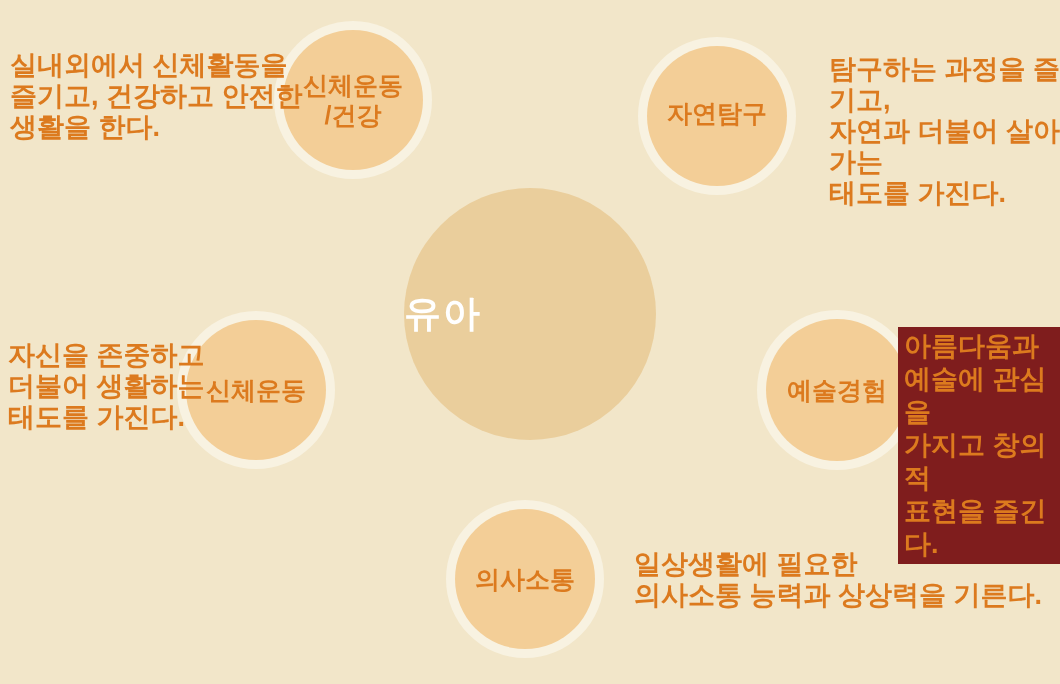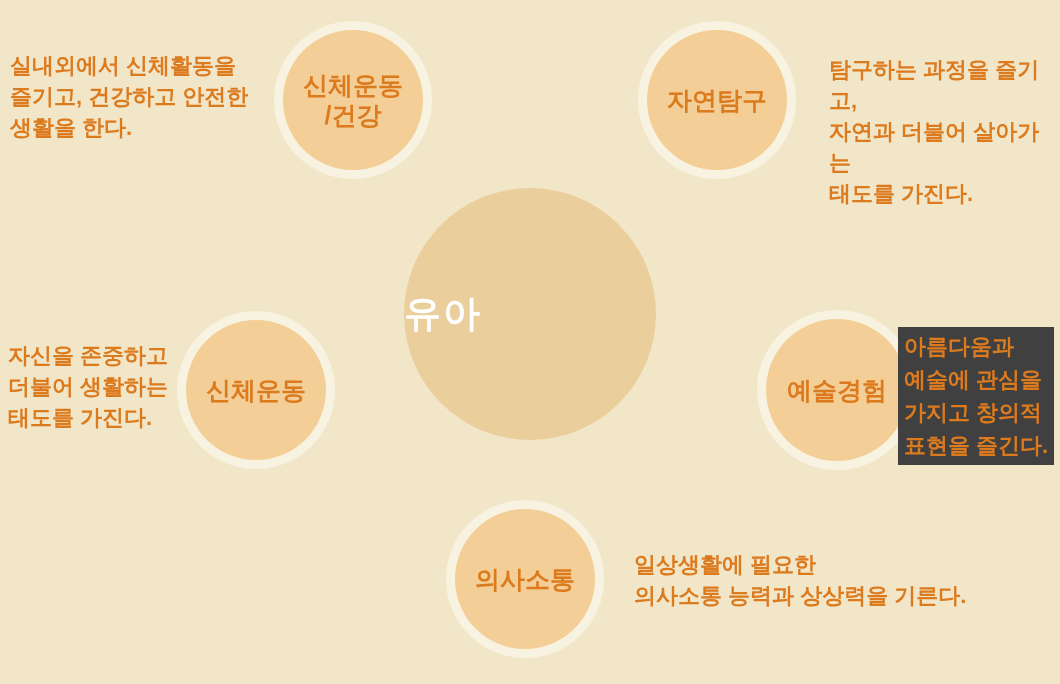"실내외에서 신체활동을" .desc { font-size: 22px -> 27px }
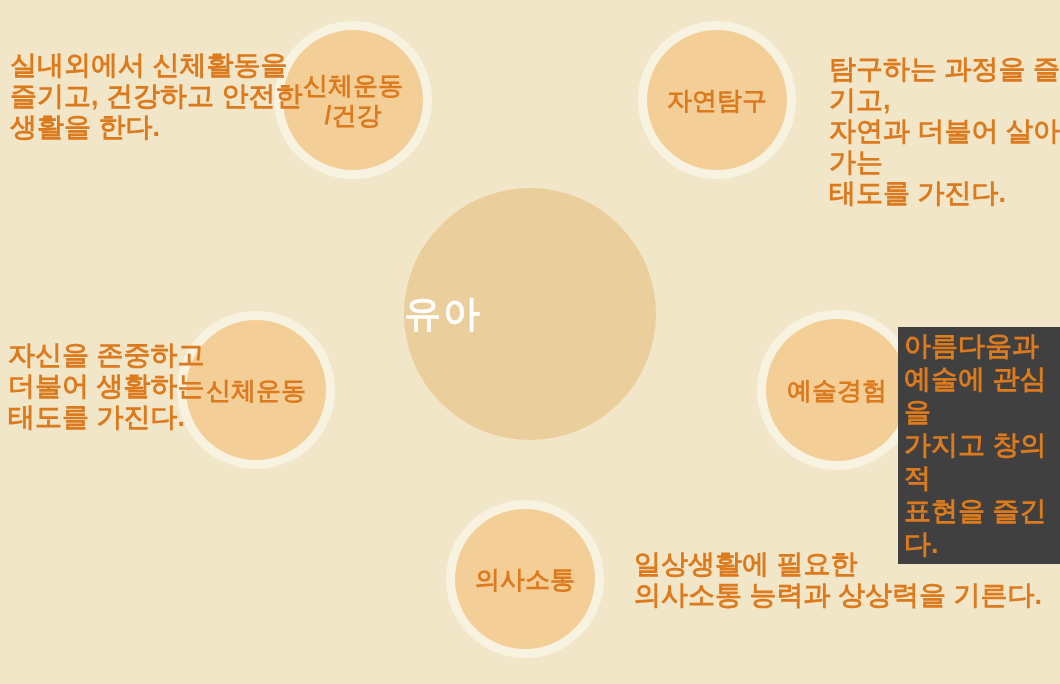"자연탐구" #node-nature-exploration { font-family: none -> Liberation Mono, monospace; top: 21px -> 37px }
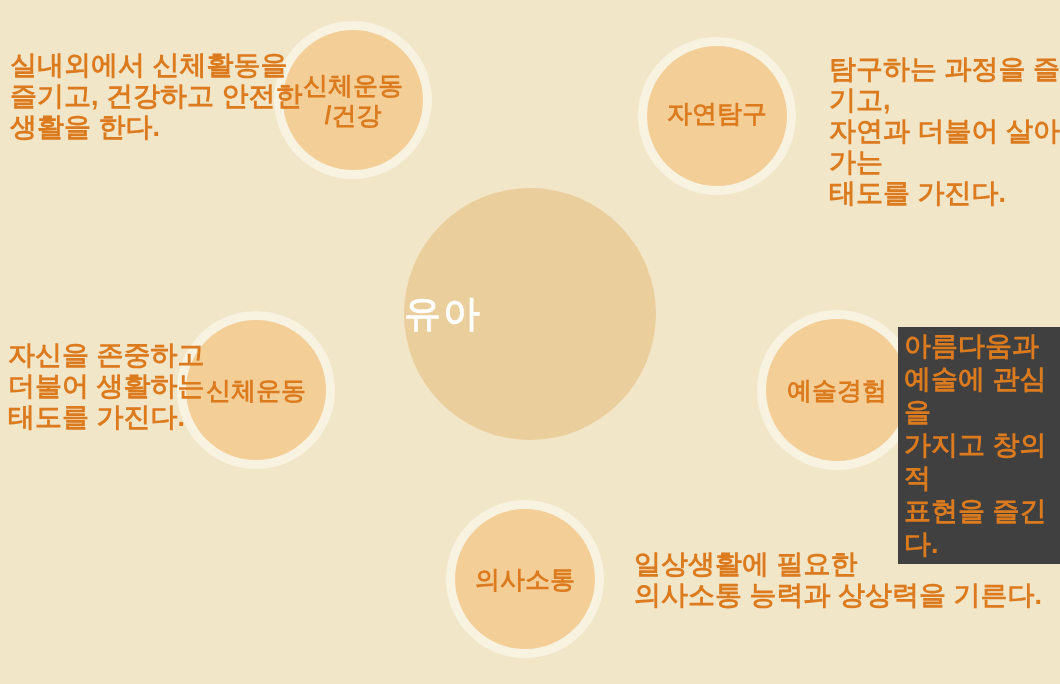"아름다움과" .desc.highlight { background: #404040 -> #7f1d1d }
